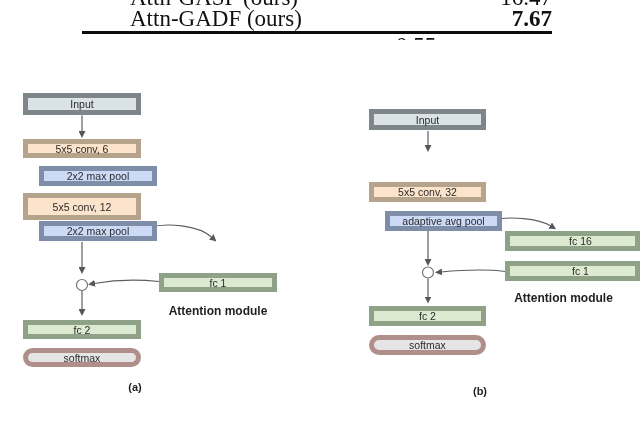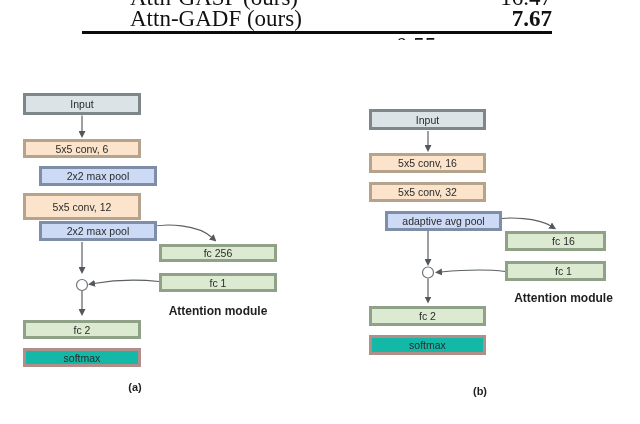"Input" .node { border: 3px solid #d946ef -> 5px solid #d946ef }
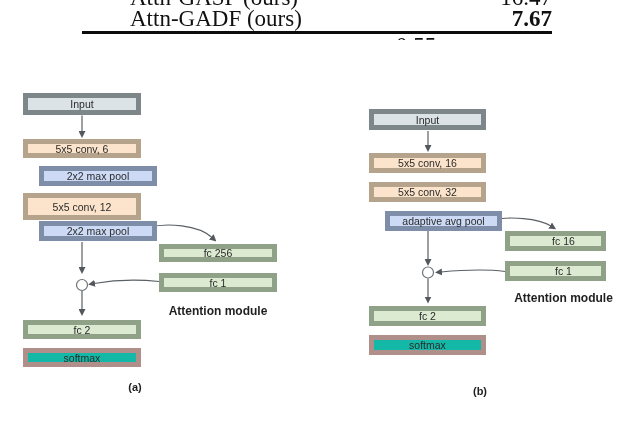"5x5 conv, 16" div.node { html: <div>5x5 conv, 16</div> -> none }
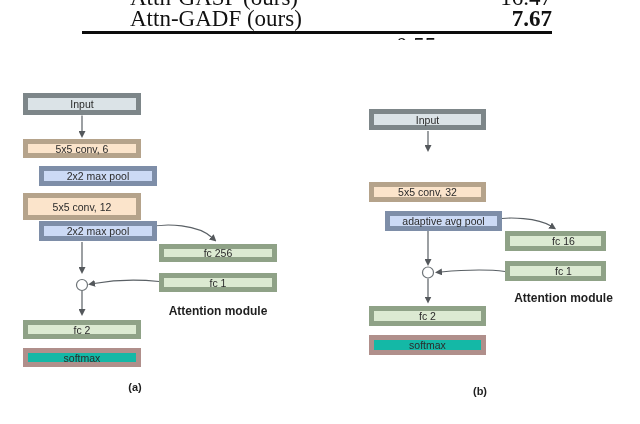"fc 16" .b-att { width: 101px -> 135px }
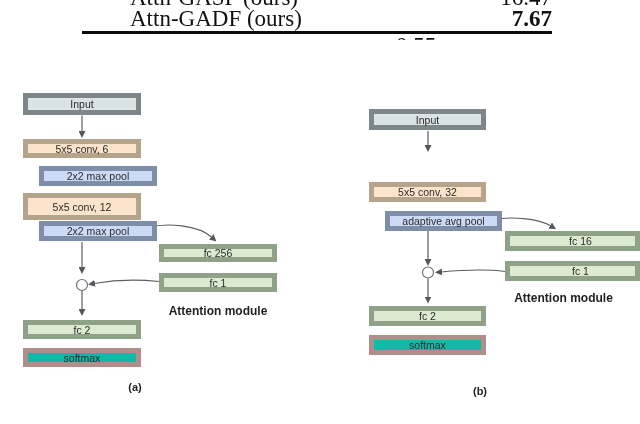"fc 256" div.node { html: <div>fc 256</div> -> none }
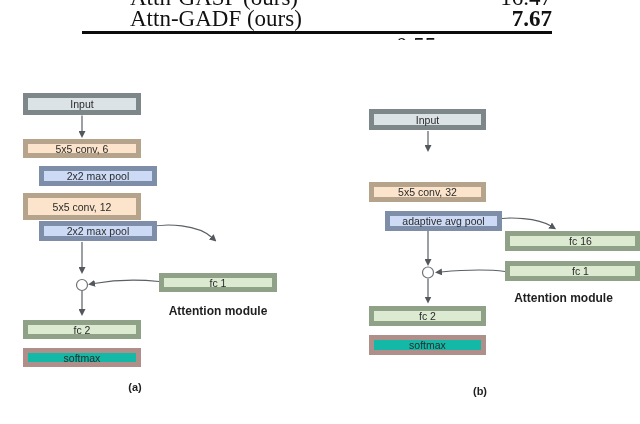"softmax" .fill-soft { background: #14b8a6 -> #e5e5e5; border-radius: none -> 10px }
